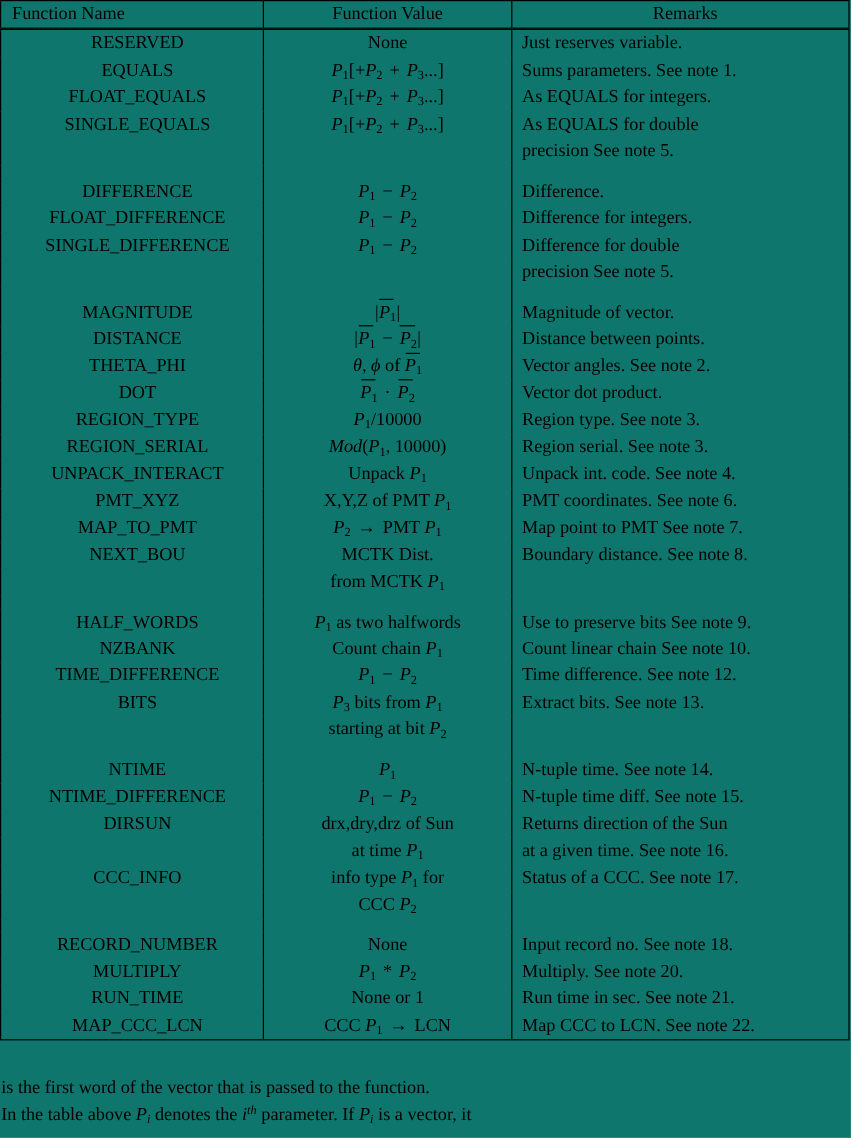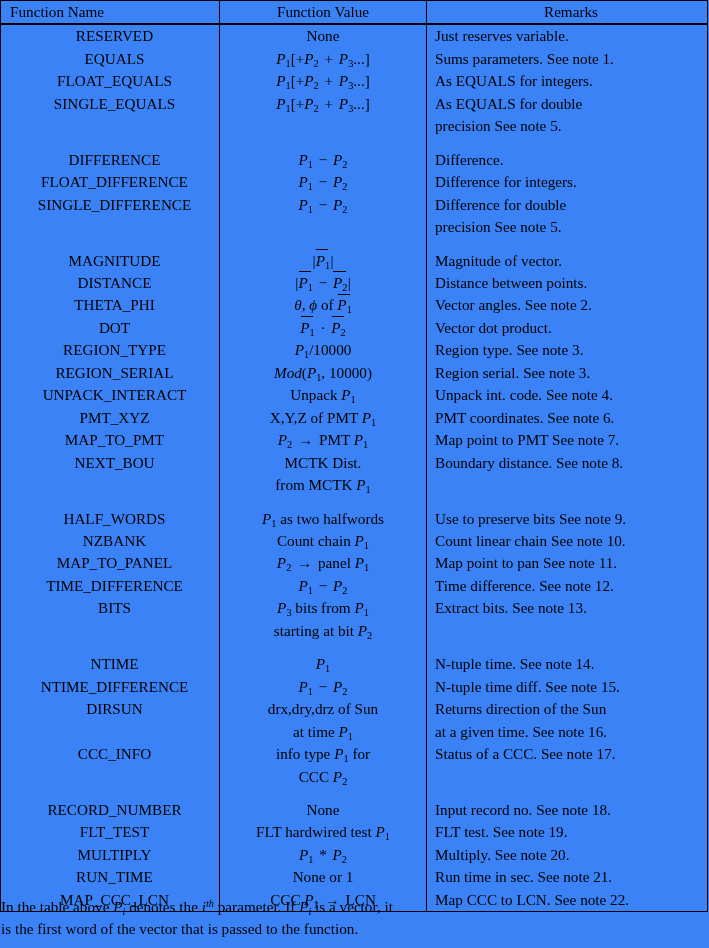"Function Name" #sheet { background: #3b82f6 -> #0f766e }
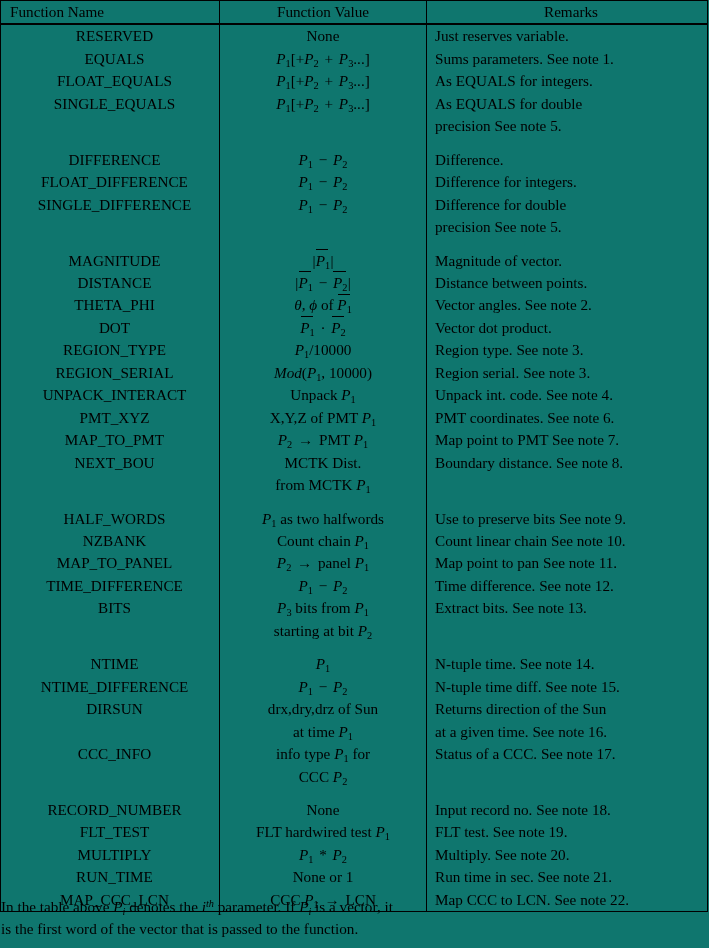"MAP_TO_PANEL" tr { html: <tr> <td>MAP_TO_PANEL</td> <td><span>P</span><sub>2</sub> <span>→</span> panel <span>P</span><sub>1</sub></td> <td>Map point to pan See note 11.</td> </tr> -> none }
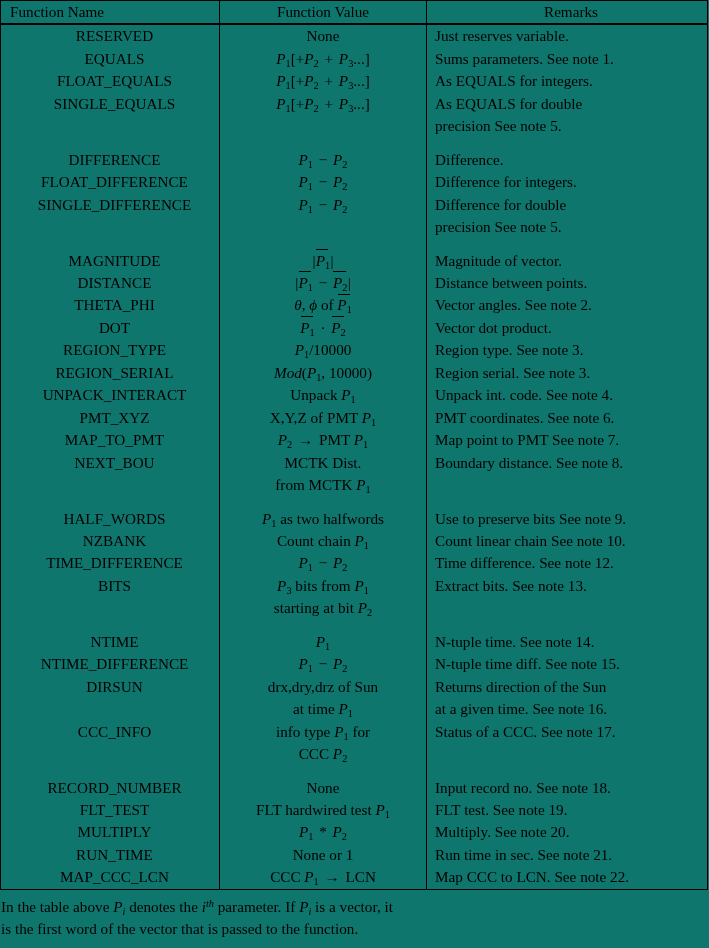"FLT_TEST" tr { html: <tr> <td>FLT_TEST</td> <td>FLT hardwired test <span>P</span><sub>1</sub></td> <td>FLT test. See note 19.</td> </tr> -> none }
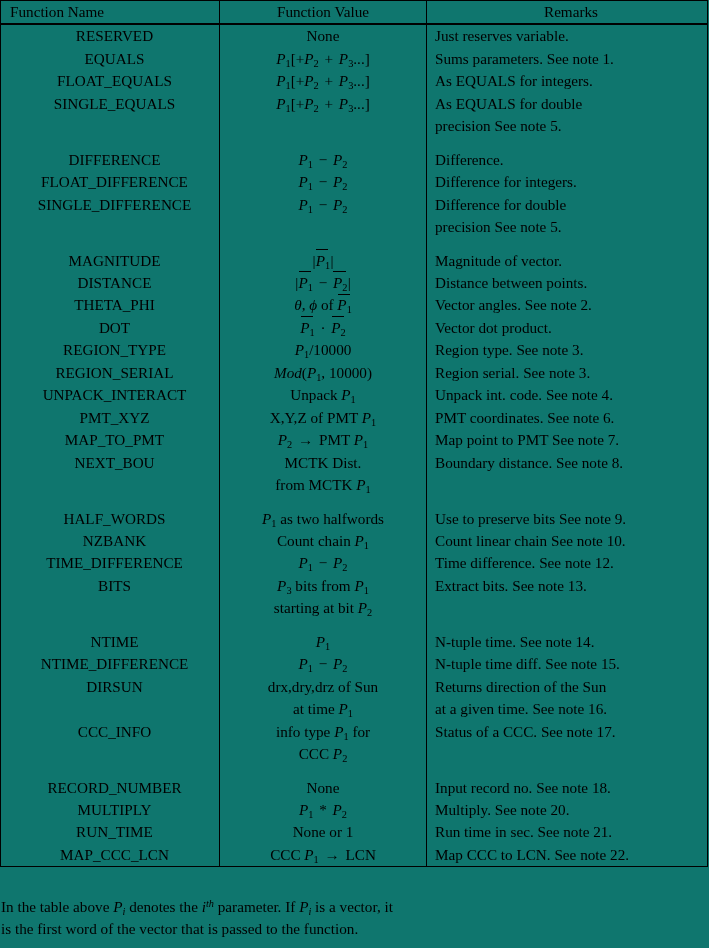"In the table above Pi" div { order: before "is the first word of" -> after "is the first word of" }
